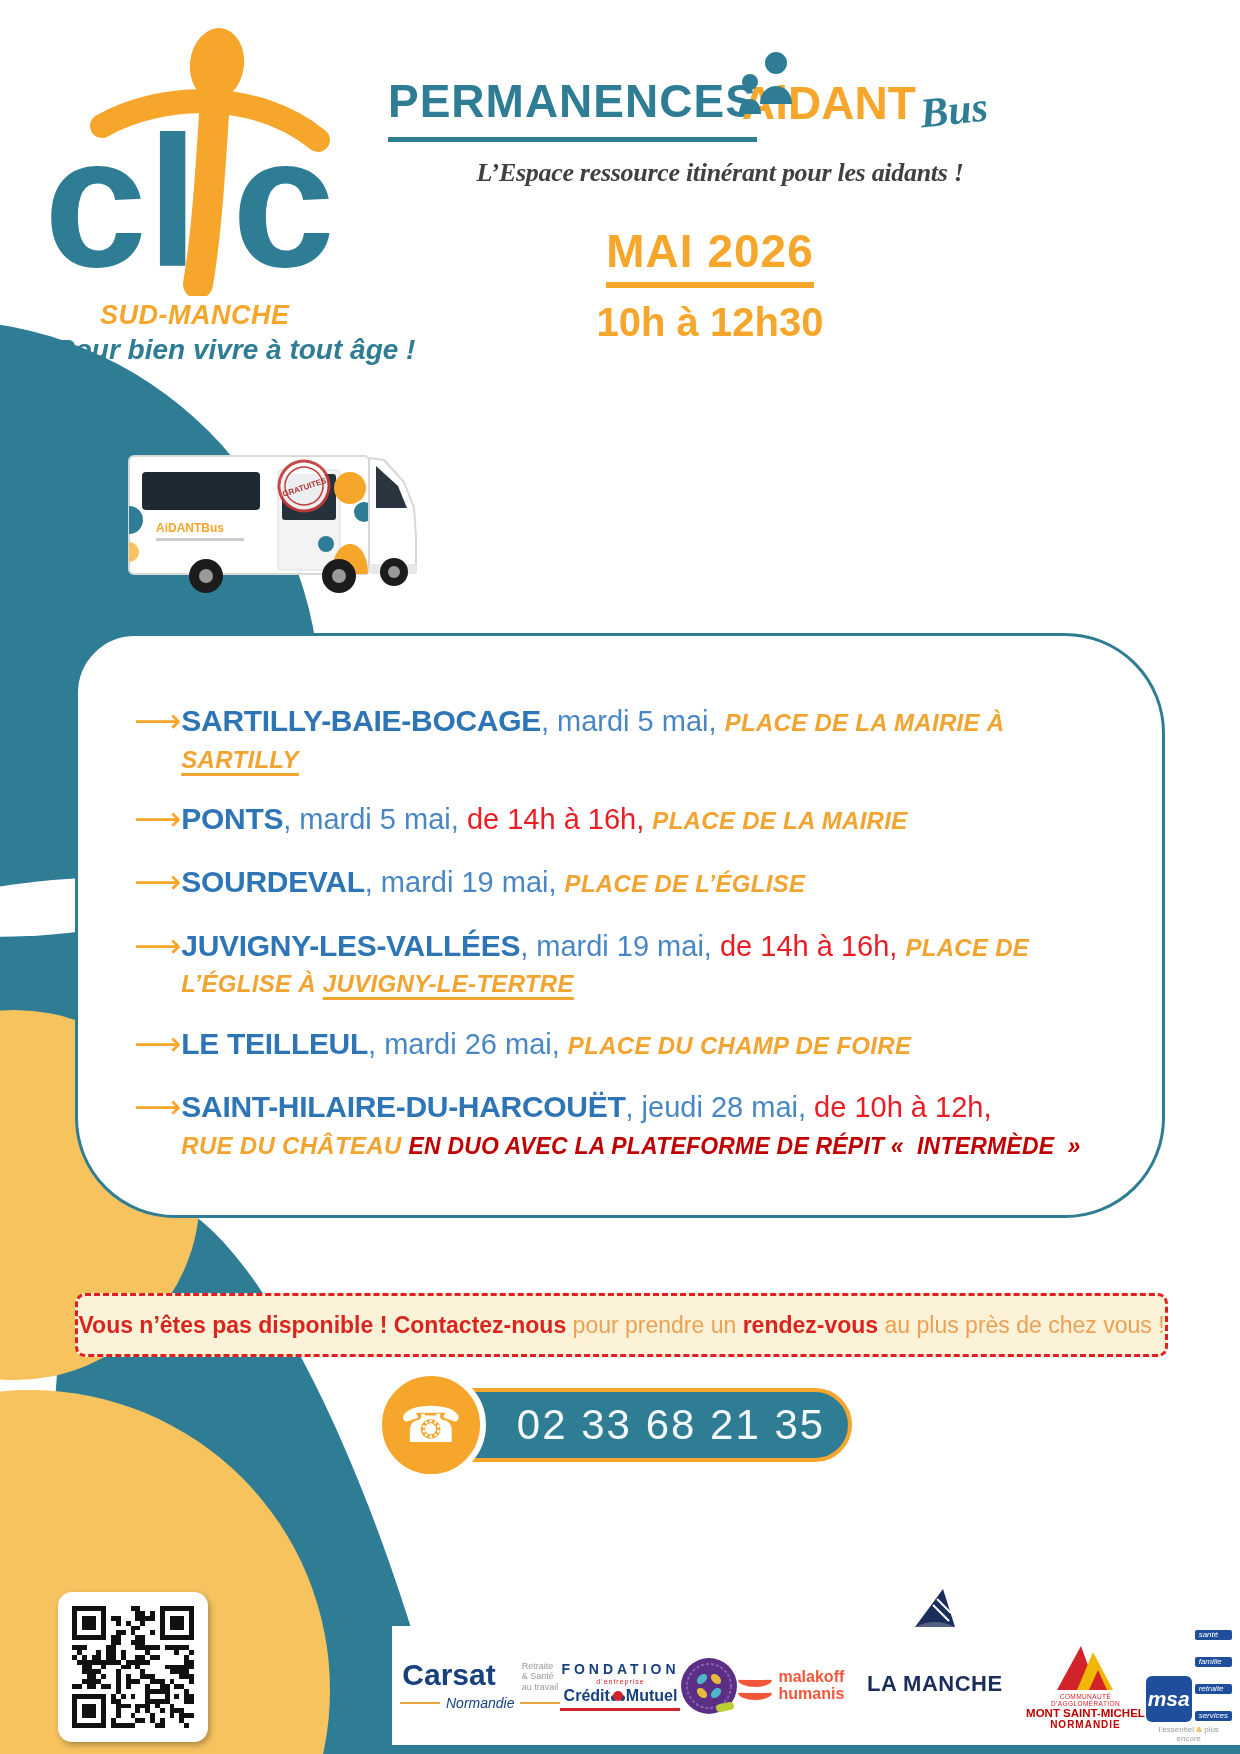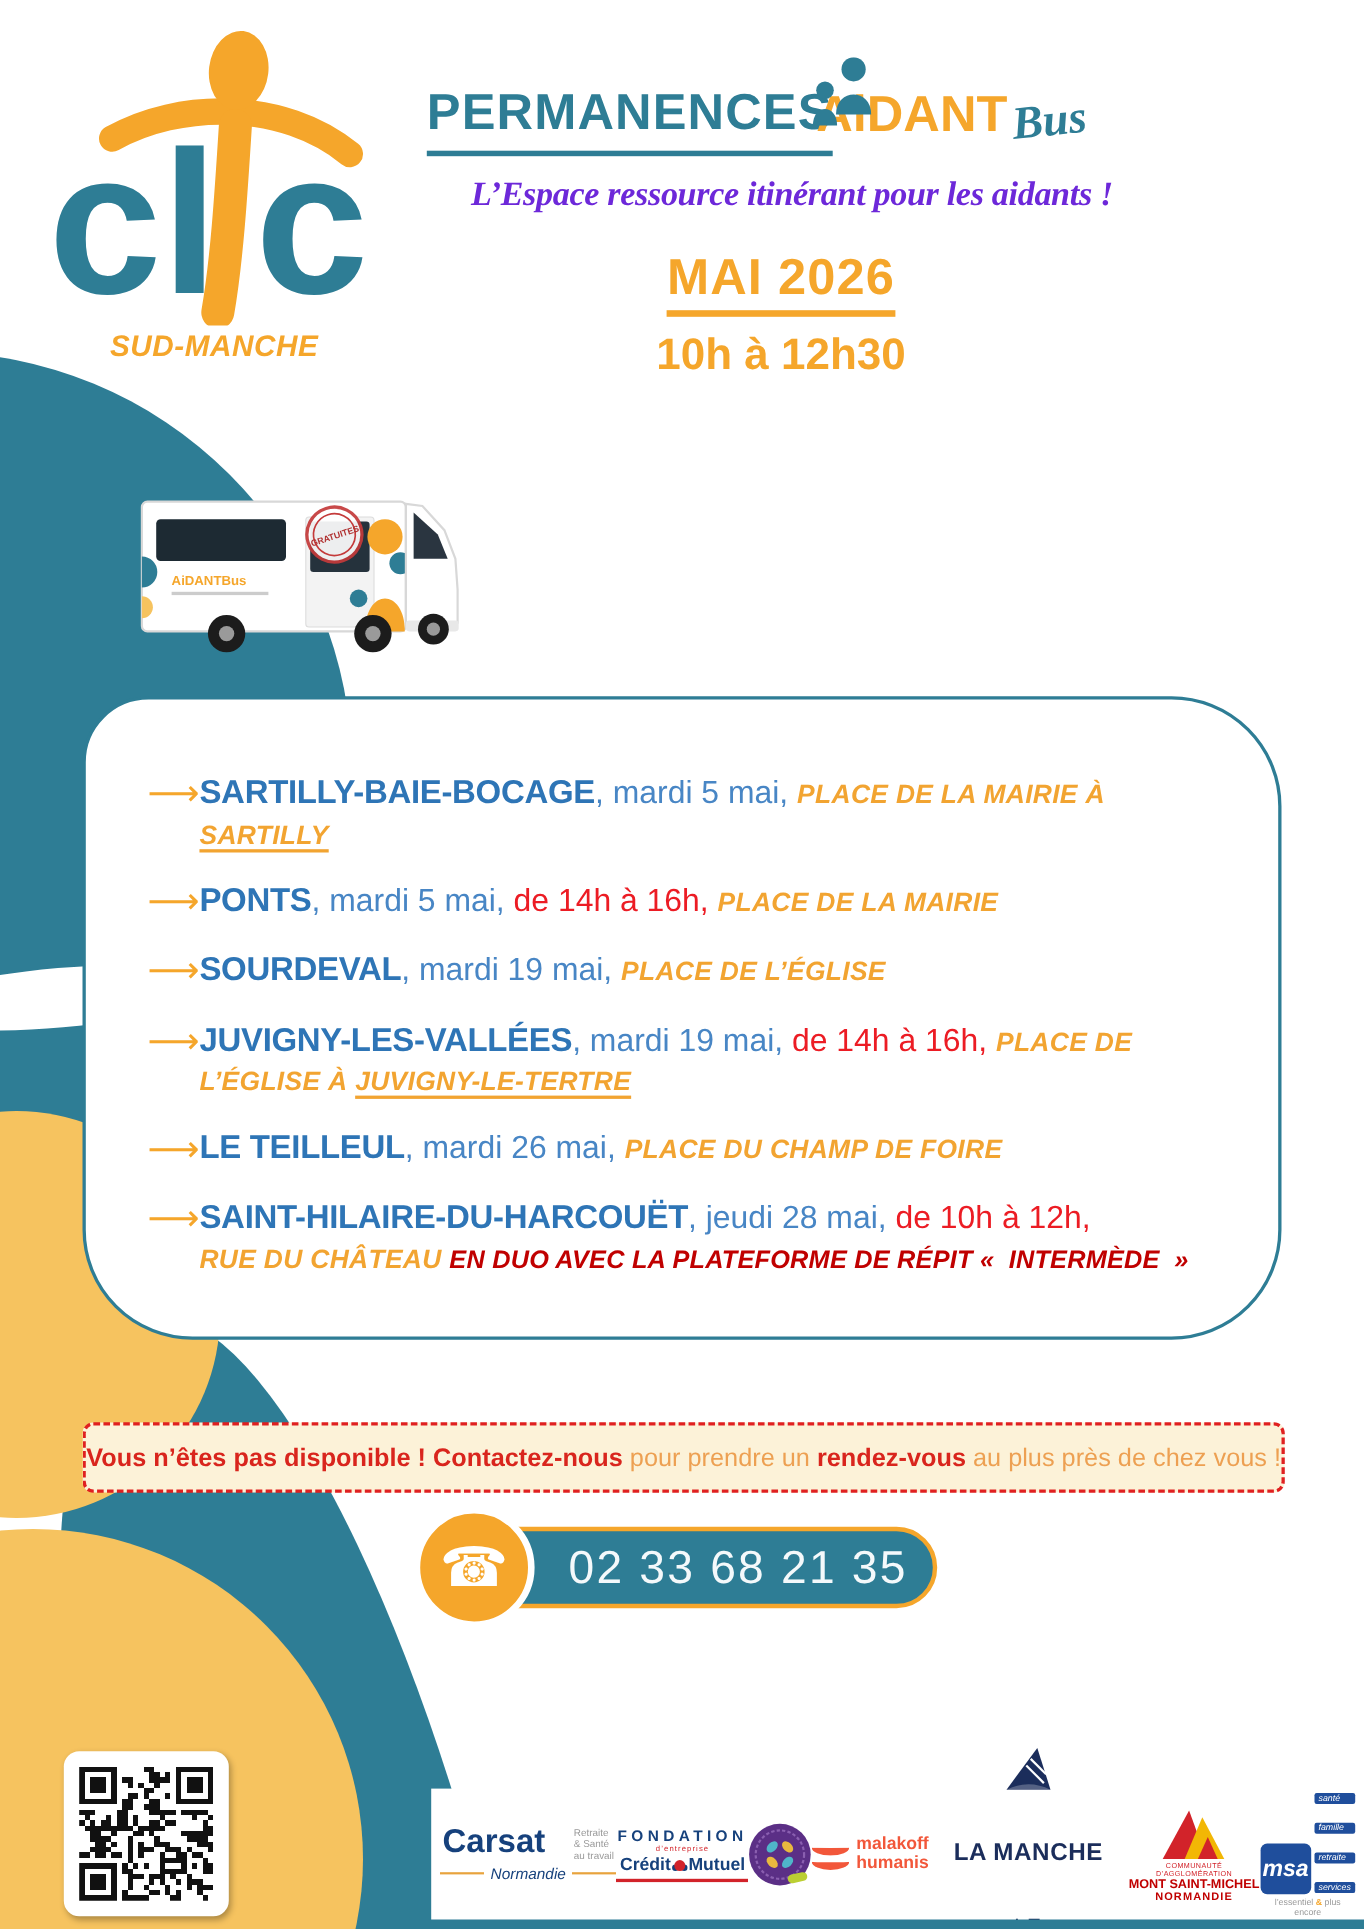"L’Espace ressource itinérant pour les" #subtitle { color: #6d28d9 -> #404040; font-size: 31px -> 26px }
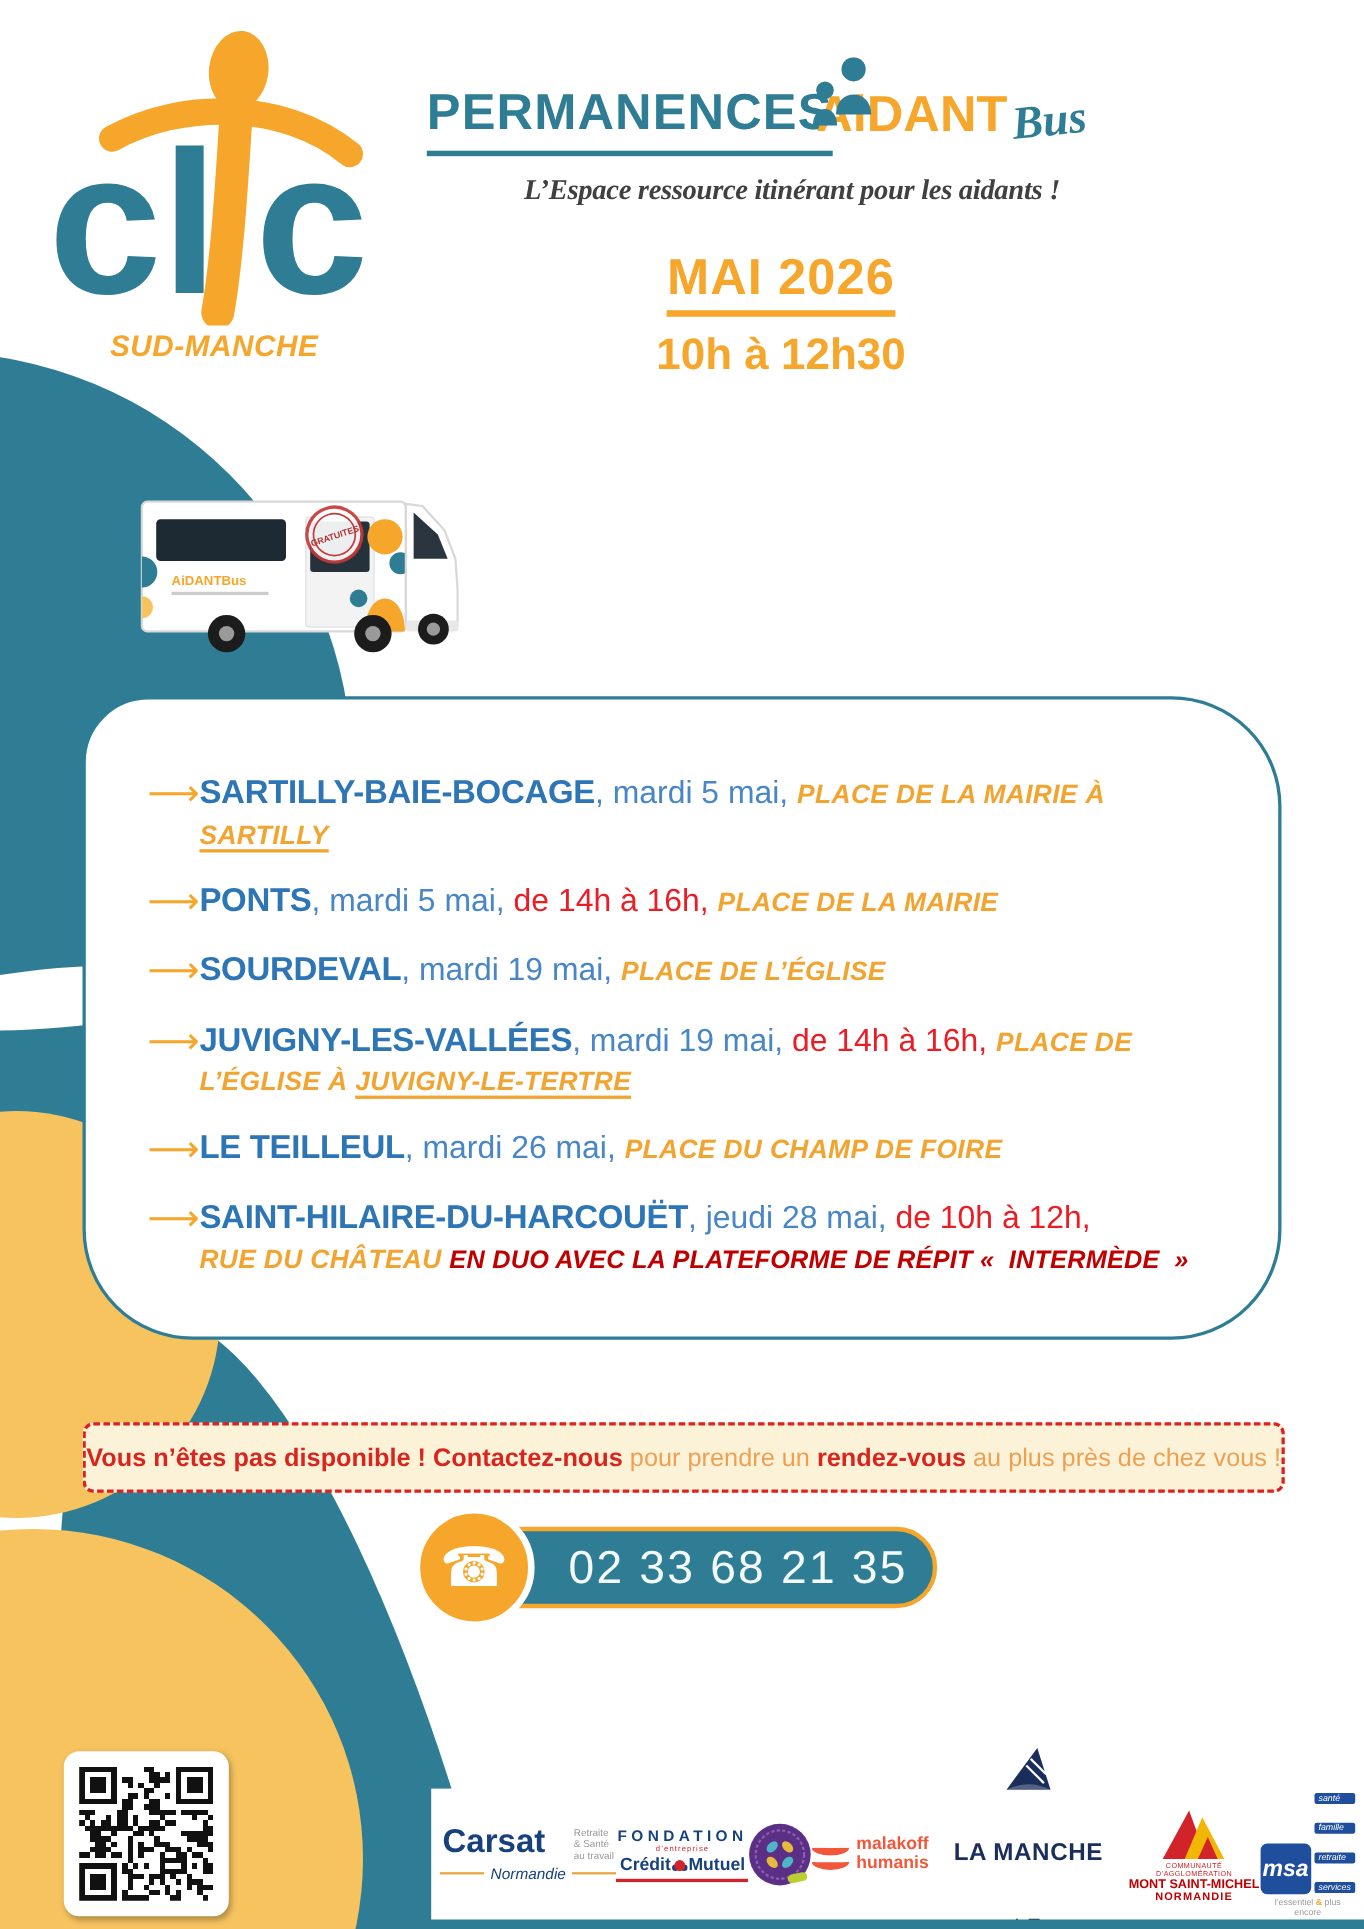"Pour bien vivre à tout" div { html: none -> <div>Pour bien vivre à tout âge !</div> }
